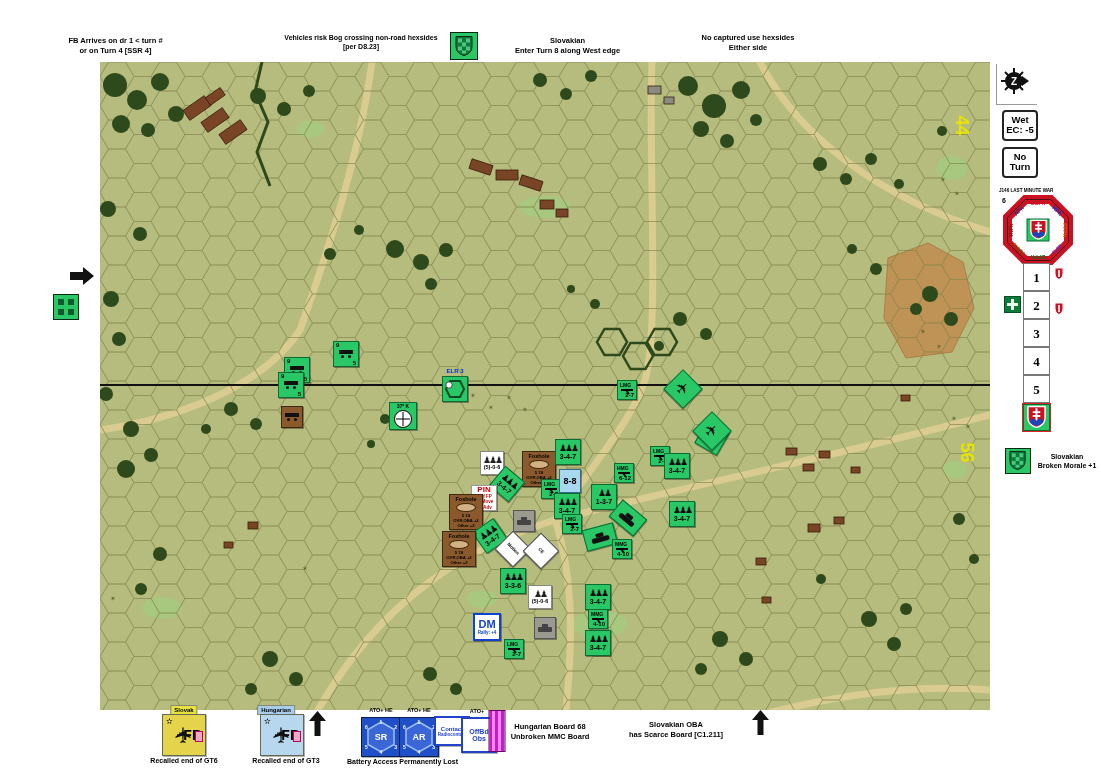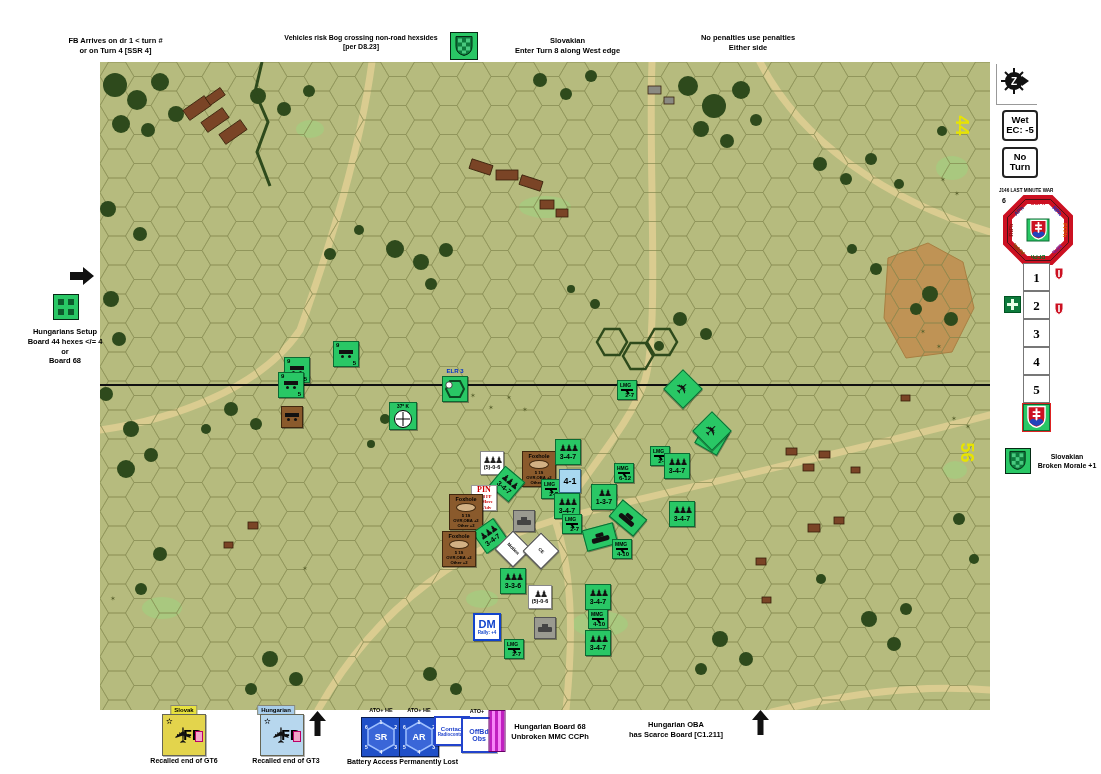"No penalties use penalties" div { text: penalties use penalties -> captured use hexsides }
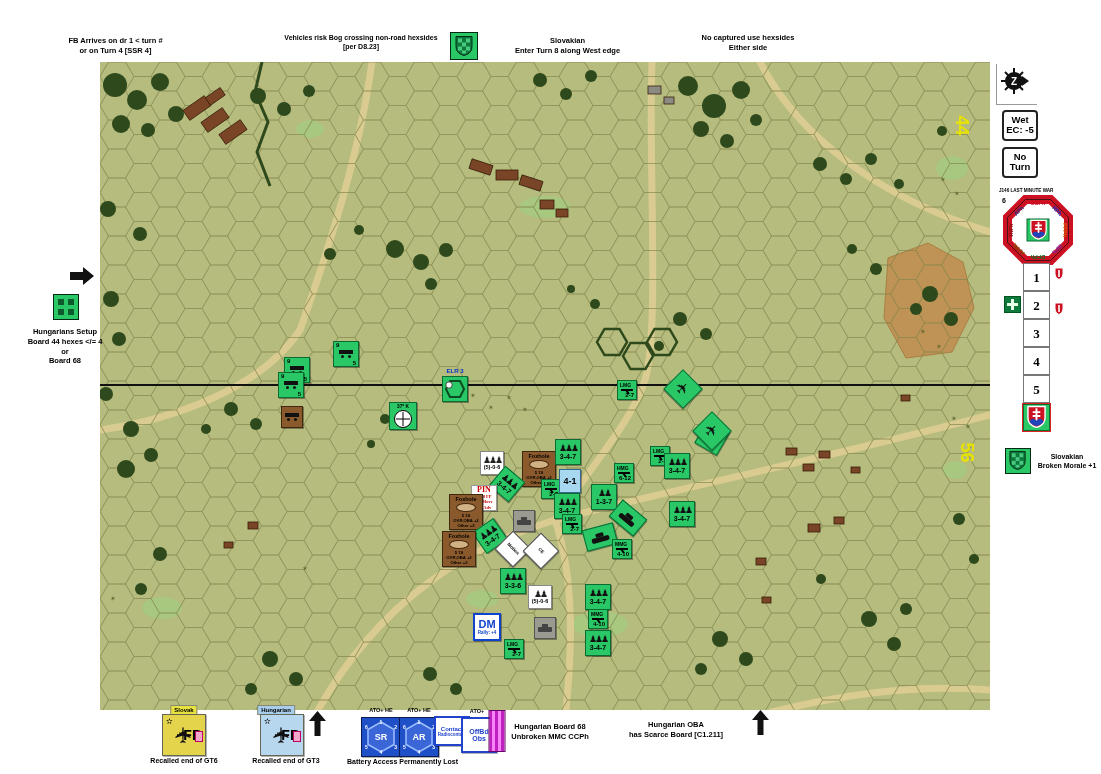"Hungarians Setup" div.note { html: <div> <div>Hungarians Setup</div> <div>Board 44 hexes &lt;/= 4</div> <div>or</div> <div>Board 68</div> </div> -> none }
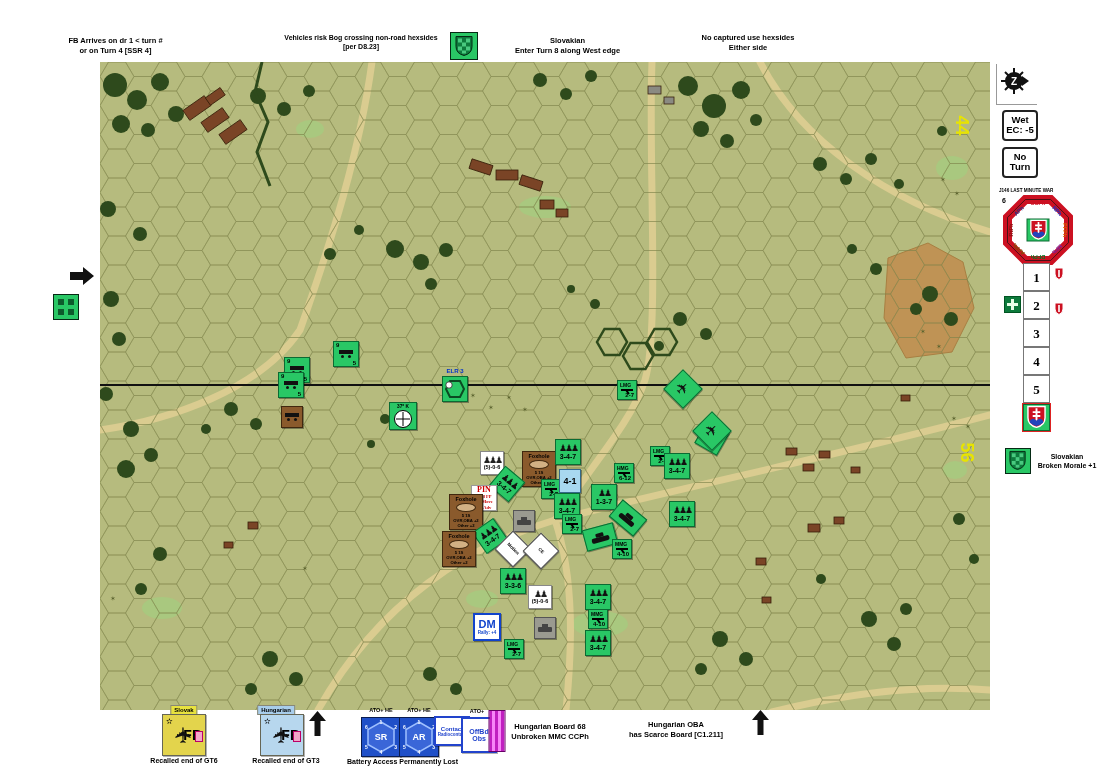"4-1" span.ldr { text: 4-1 -> 8-8 }
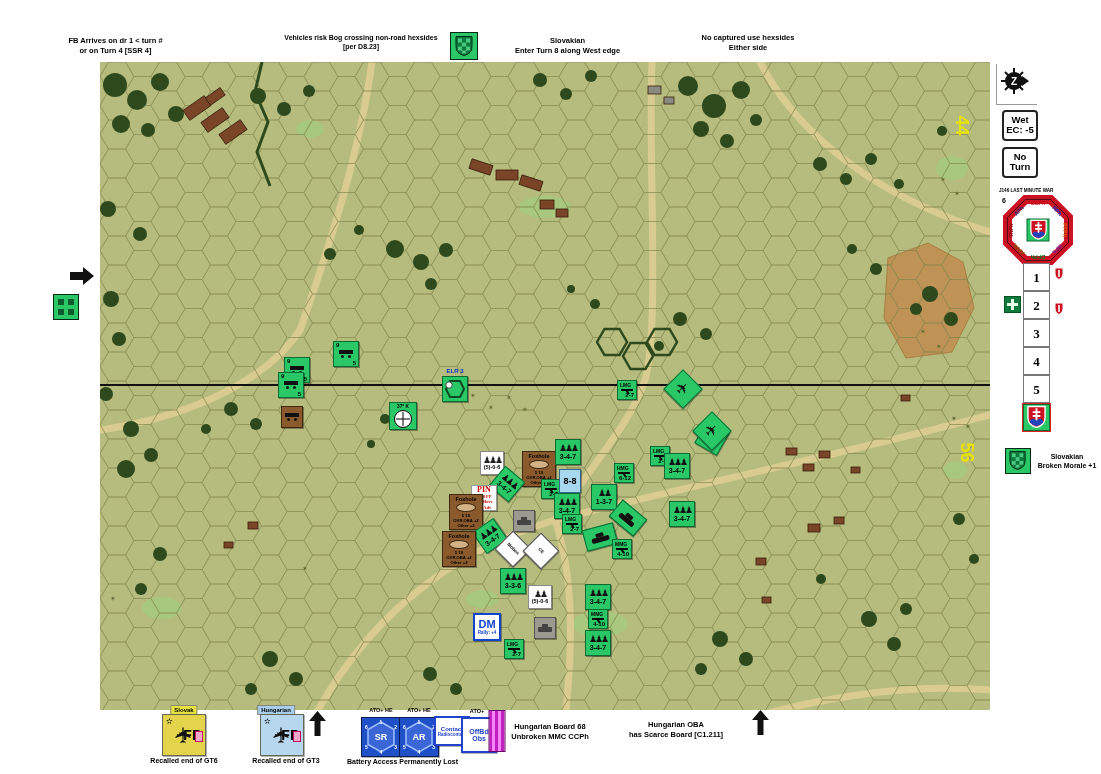"PIN" .t-pin { font-family: Liberation Serif, serif -> none }
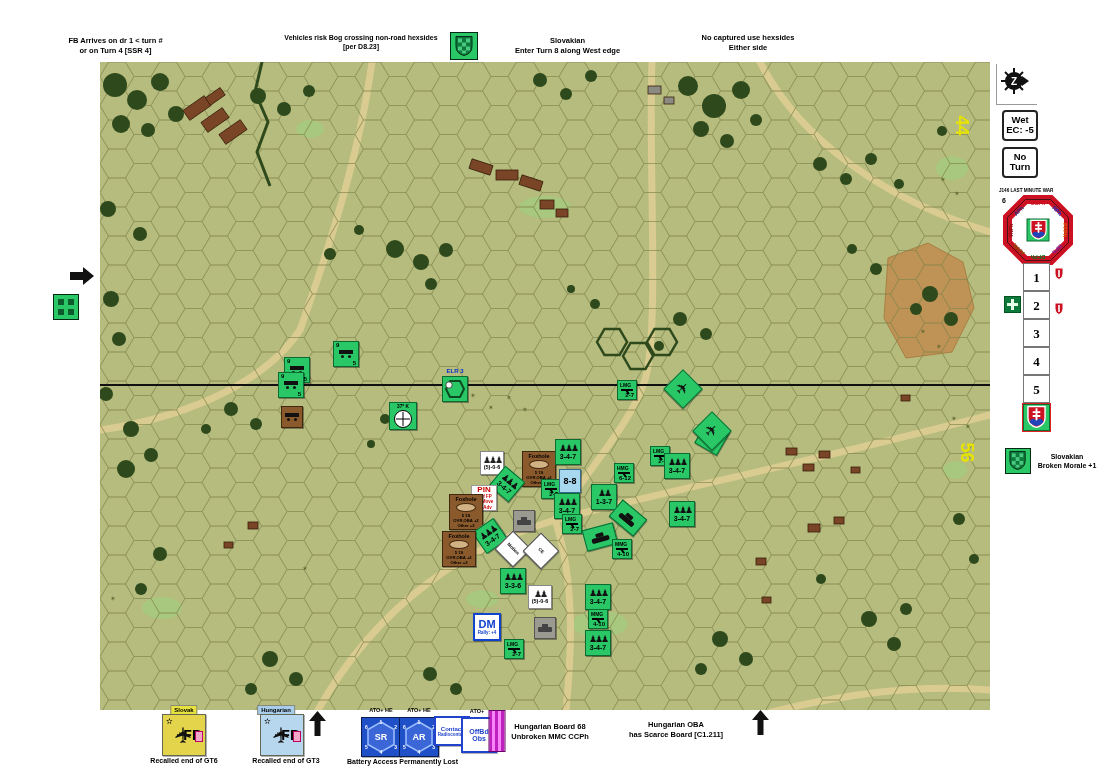"Hungarian OBA" div { text: Hungarian -> Slovakian }
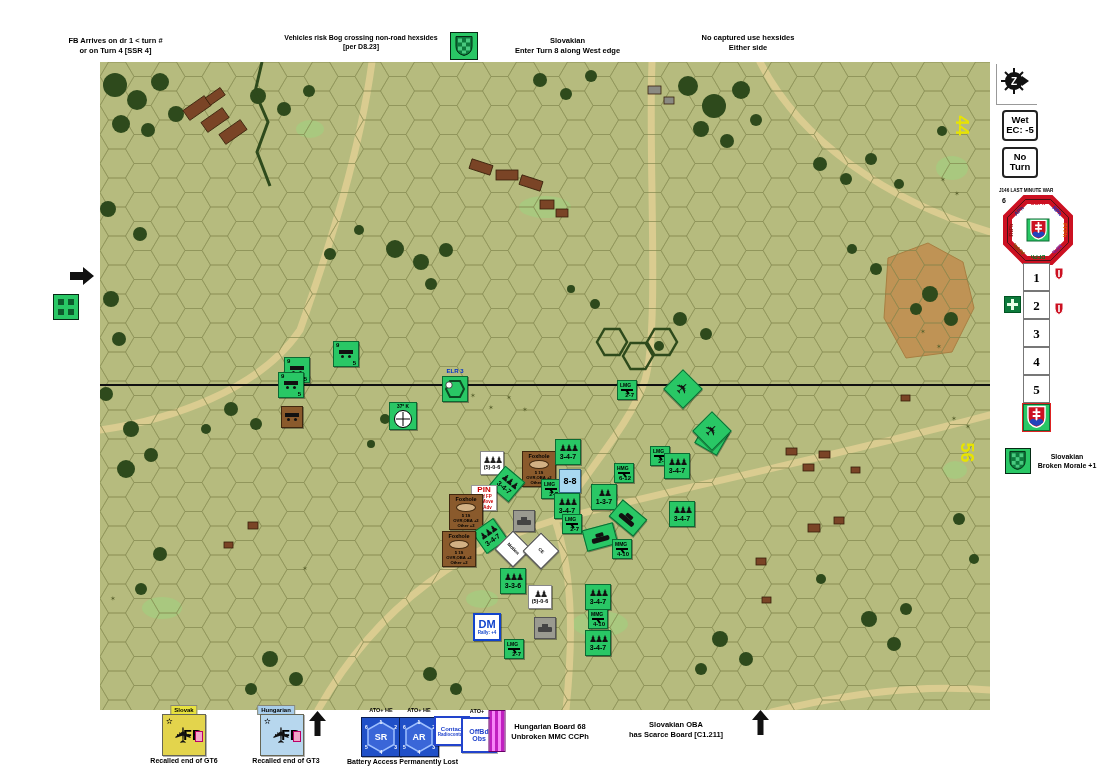"Unbroken MMC CCPh" div { text: CCPh -> Board }
